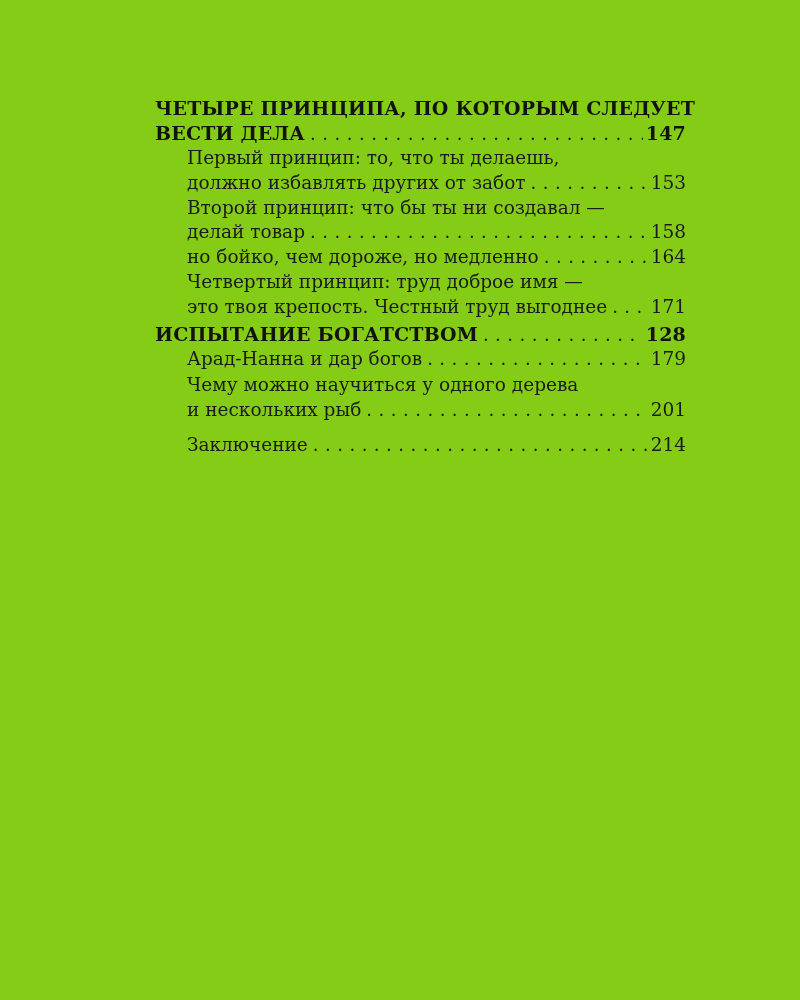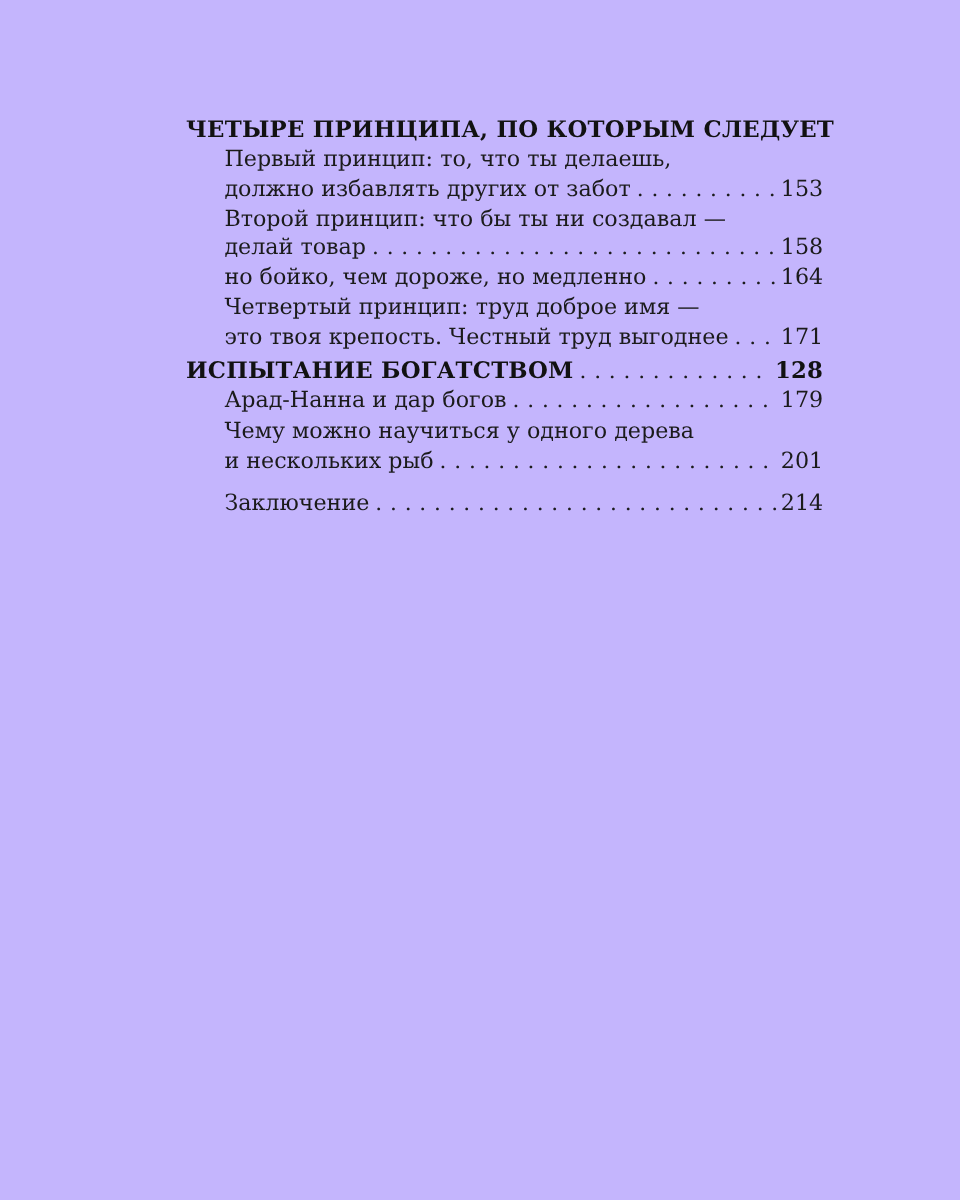"ЧЕТЫРЕ ПРИНЦИПА, ПО КОТОРЫМ СЛЕДУЕТ" .page { background: #c4b5fd -> #84cc16 }
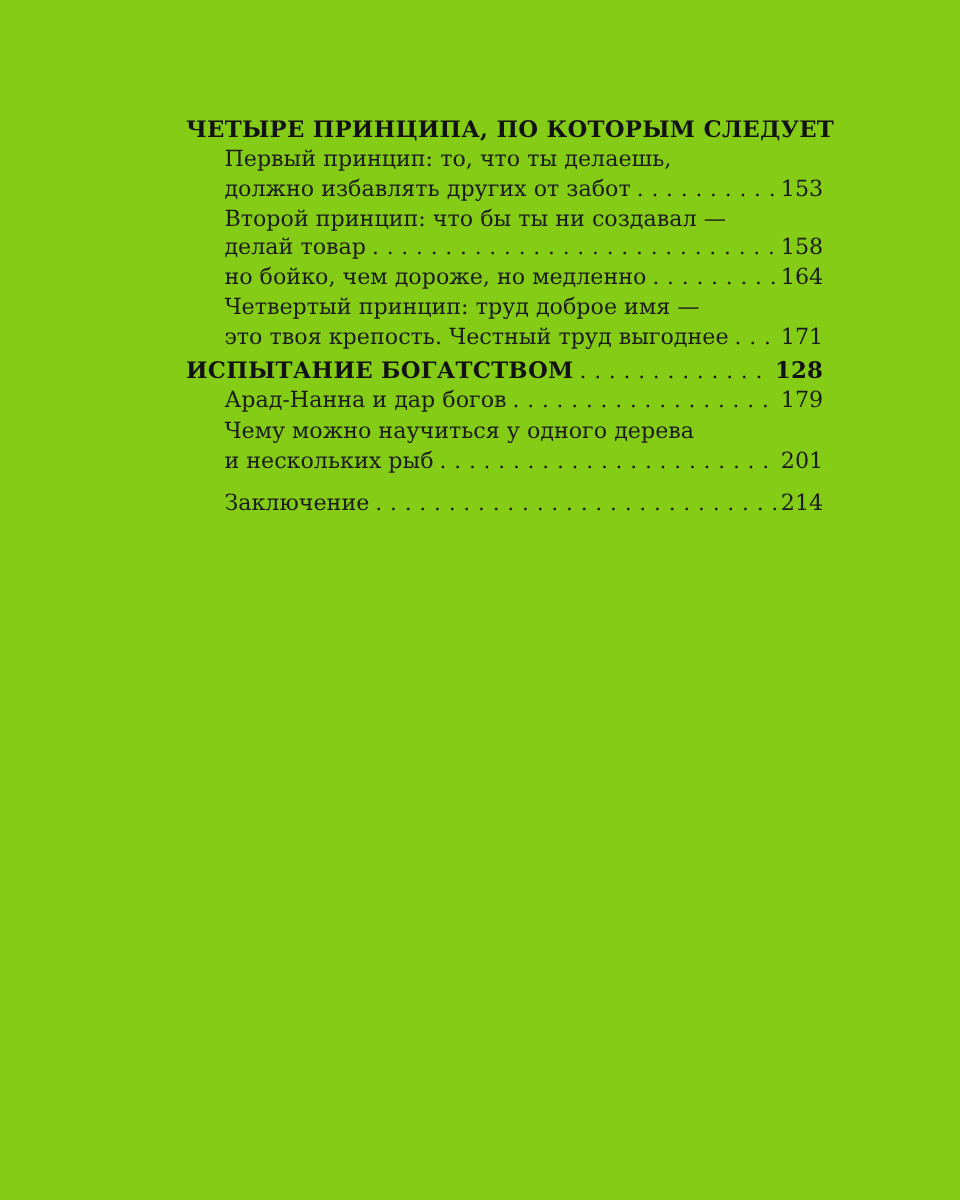"ВЕСТИ ДЕЛА" div.line { html: none -> <div> <span>ВЕСТИ ДЕЛА</span> <span></span> <span>147</span> </div> }
